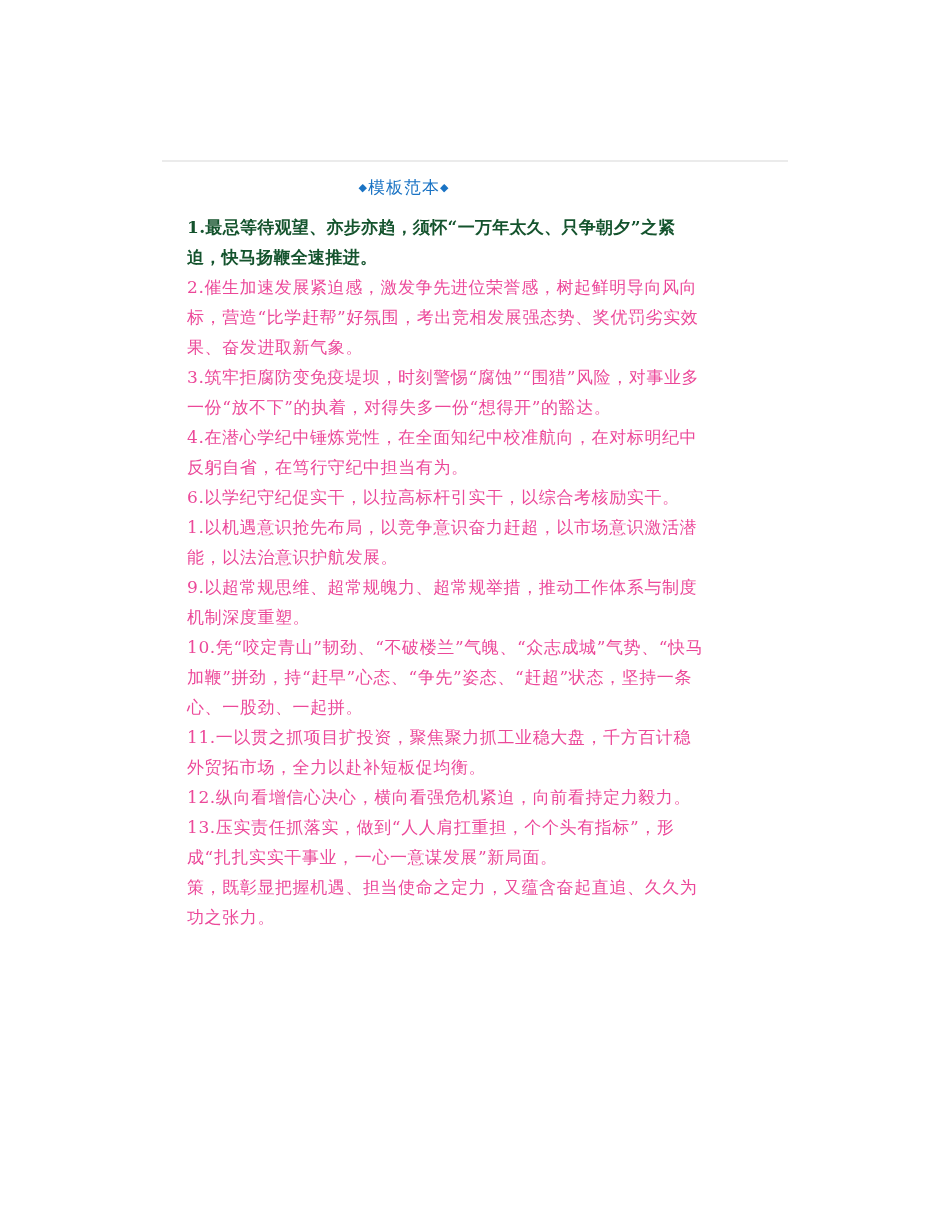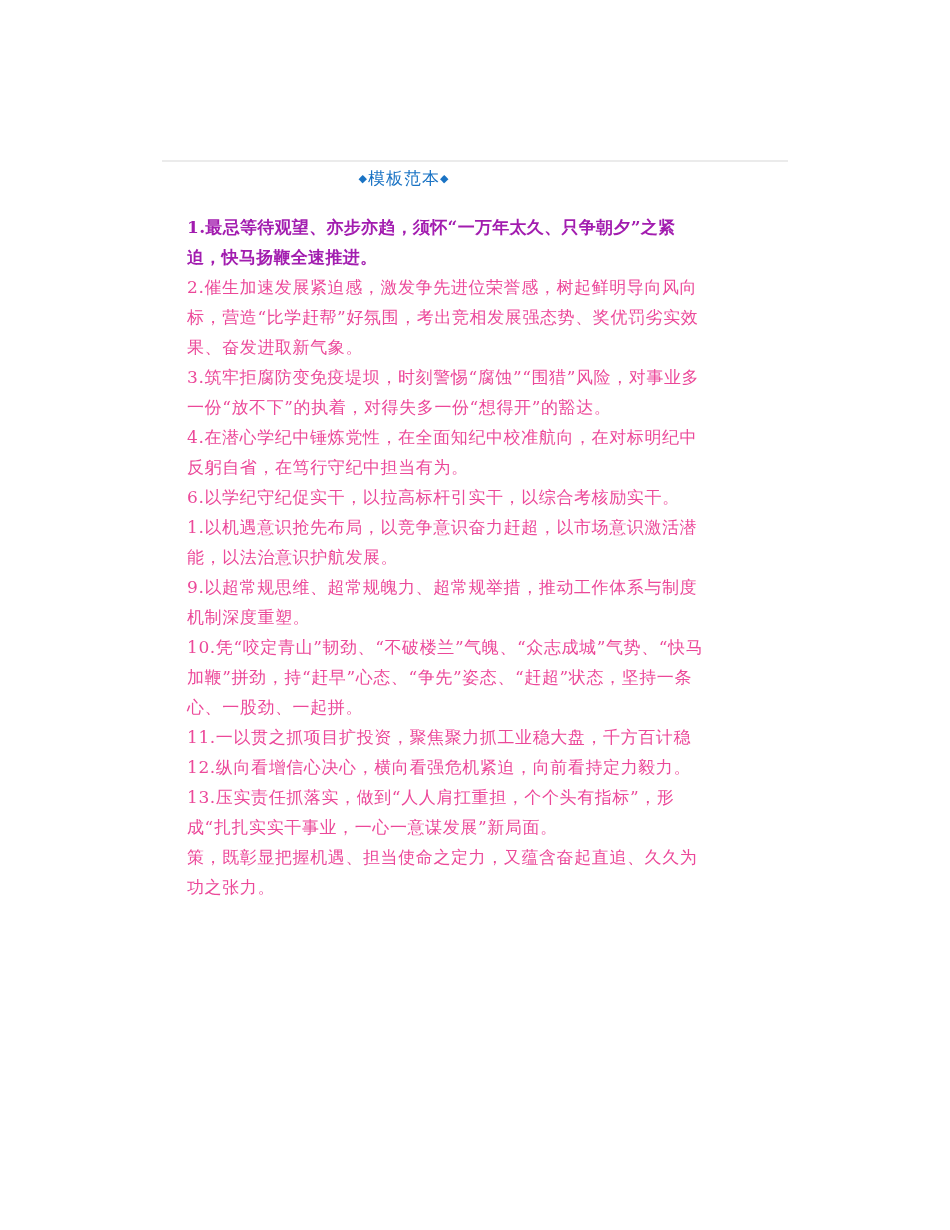"◆模板范本◆" .title { top: 167px -> 176px }
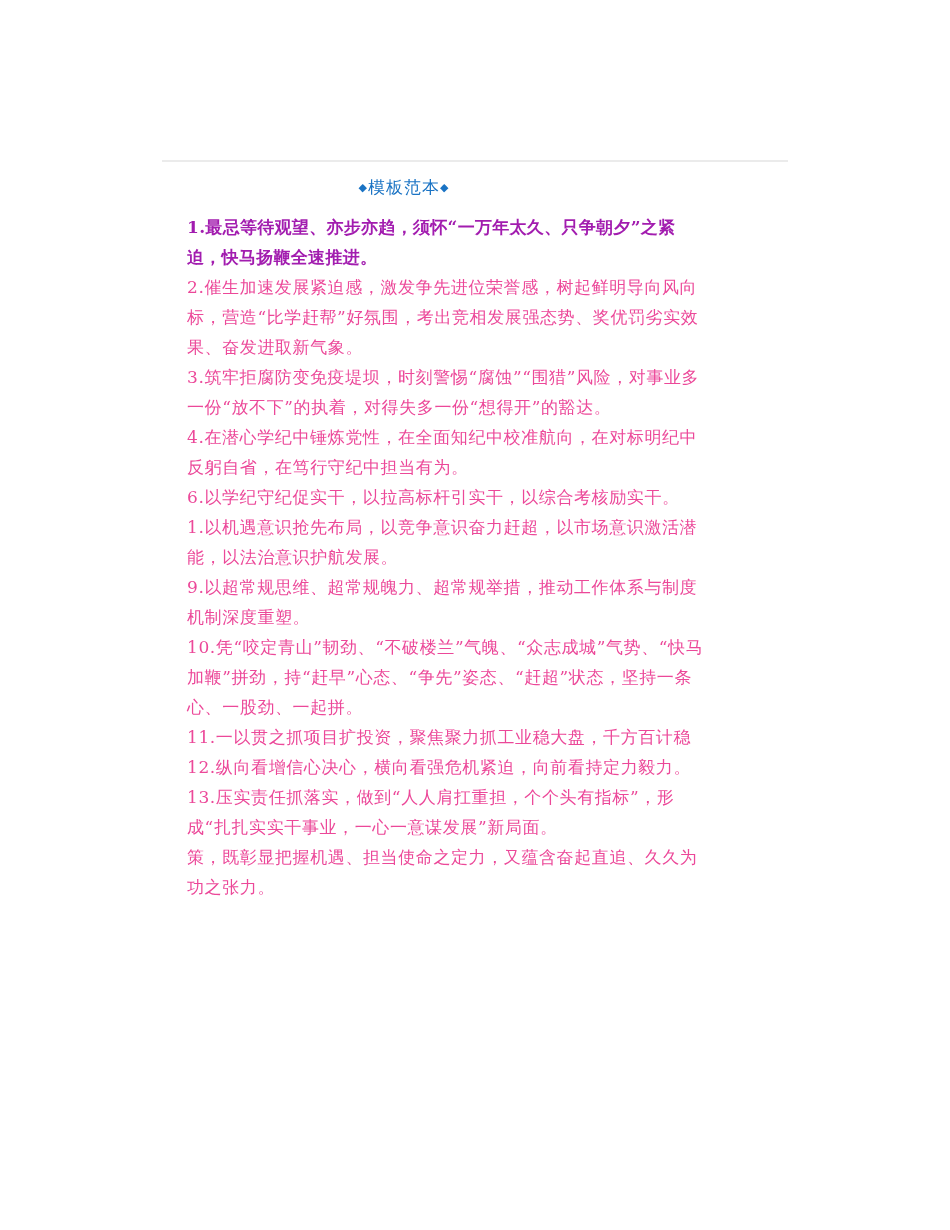"1.最忌等待观望、亦步亦趋，须怀“一万年太久、只争朝夕”之紧" .para.first .line { color: #a21caf -> #14532d }
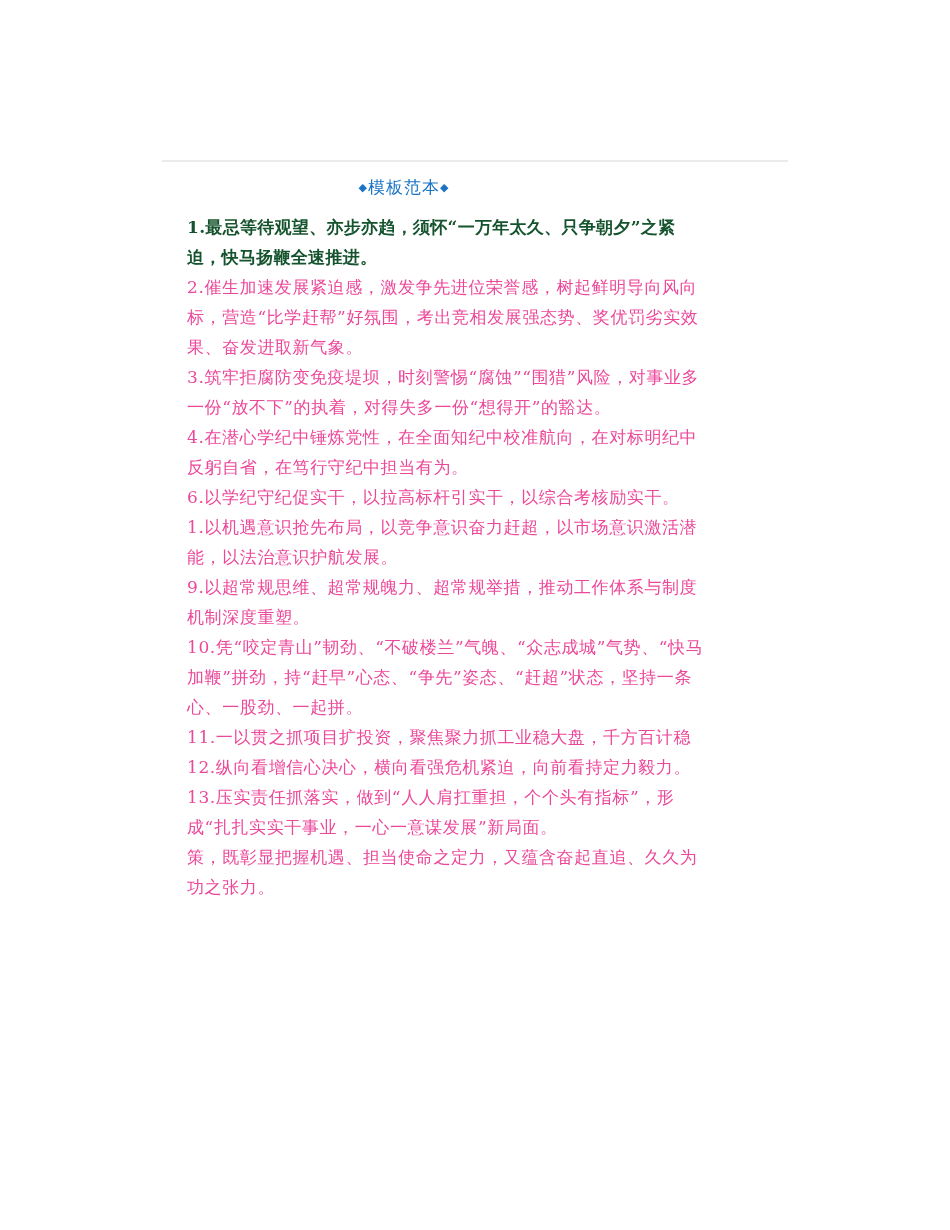"外贸拓市场，全力以赴补短板促均衡。" div.line { html: none -> <div>外贸拓市场，全力以赴补短板促均衡。</div> }
